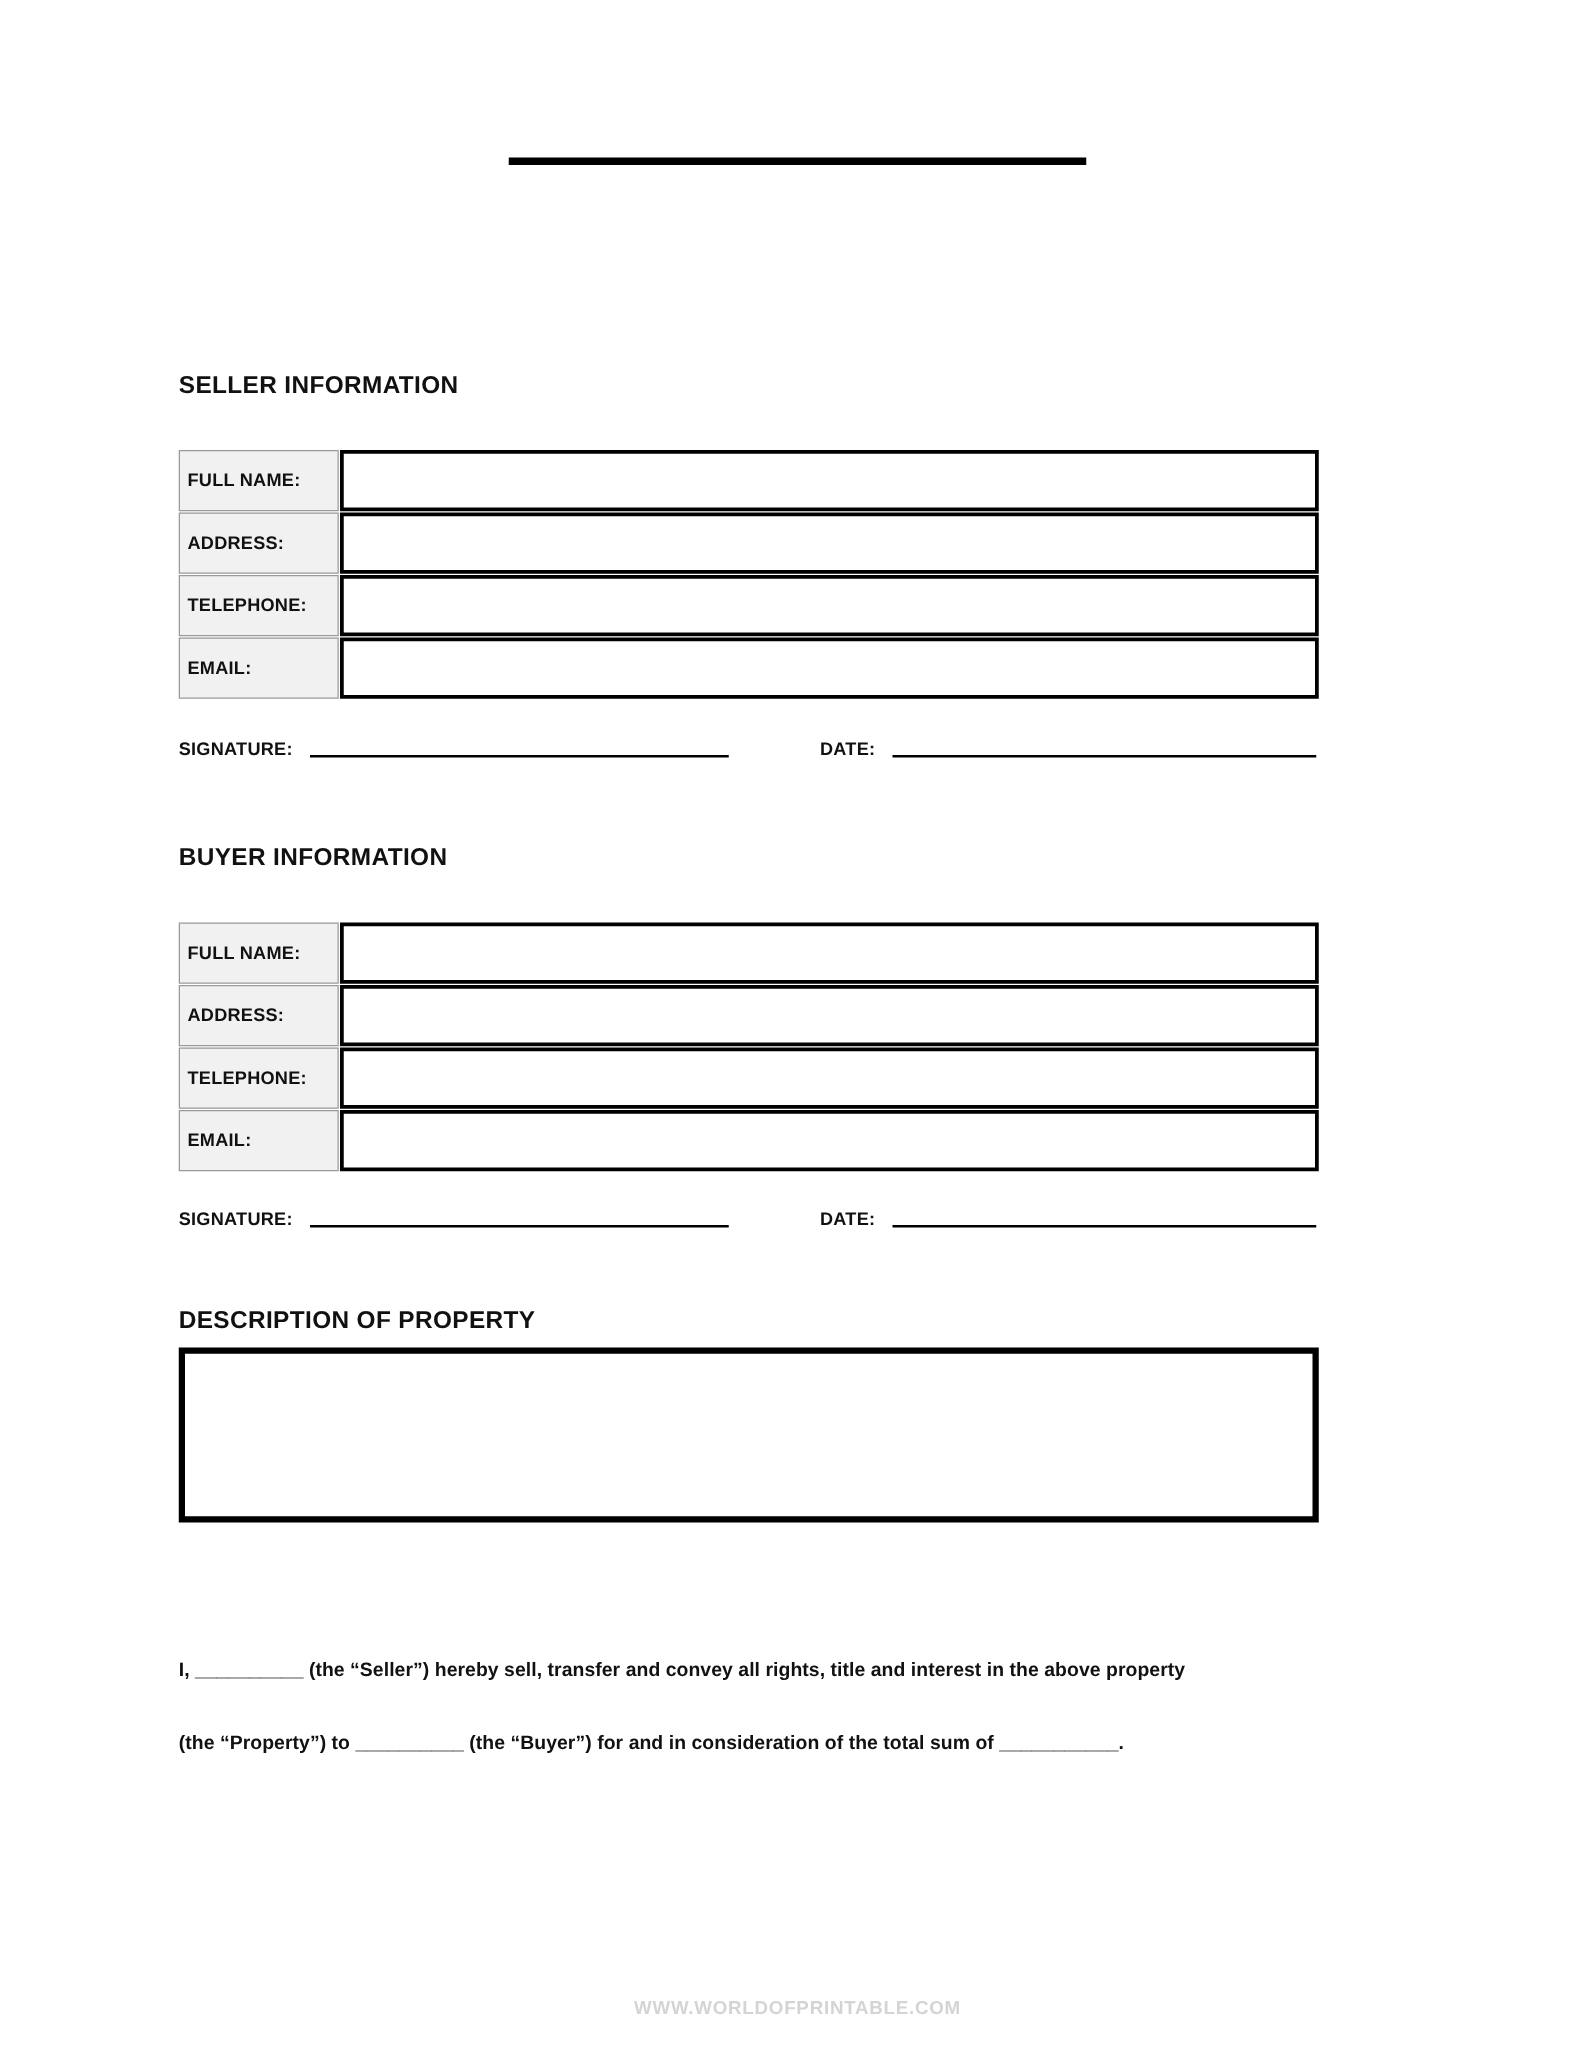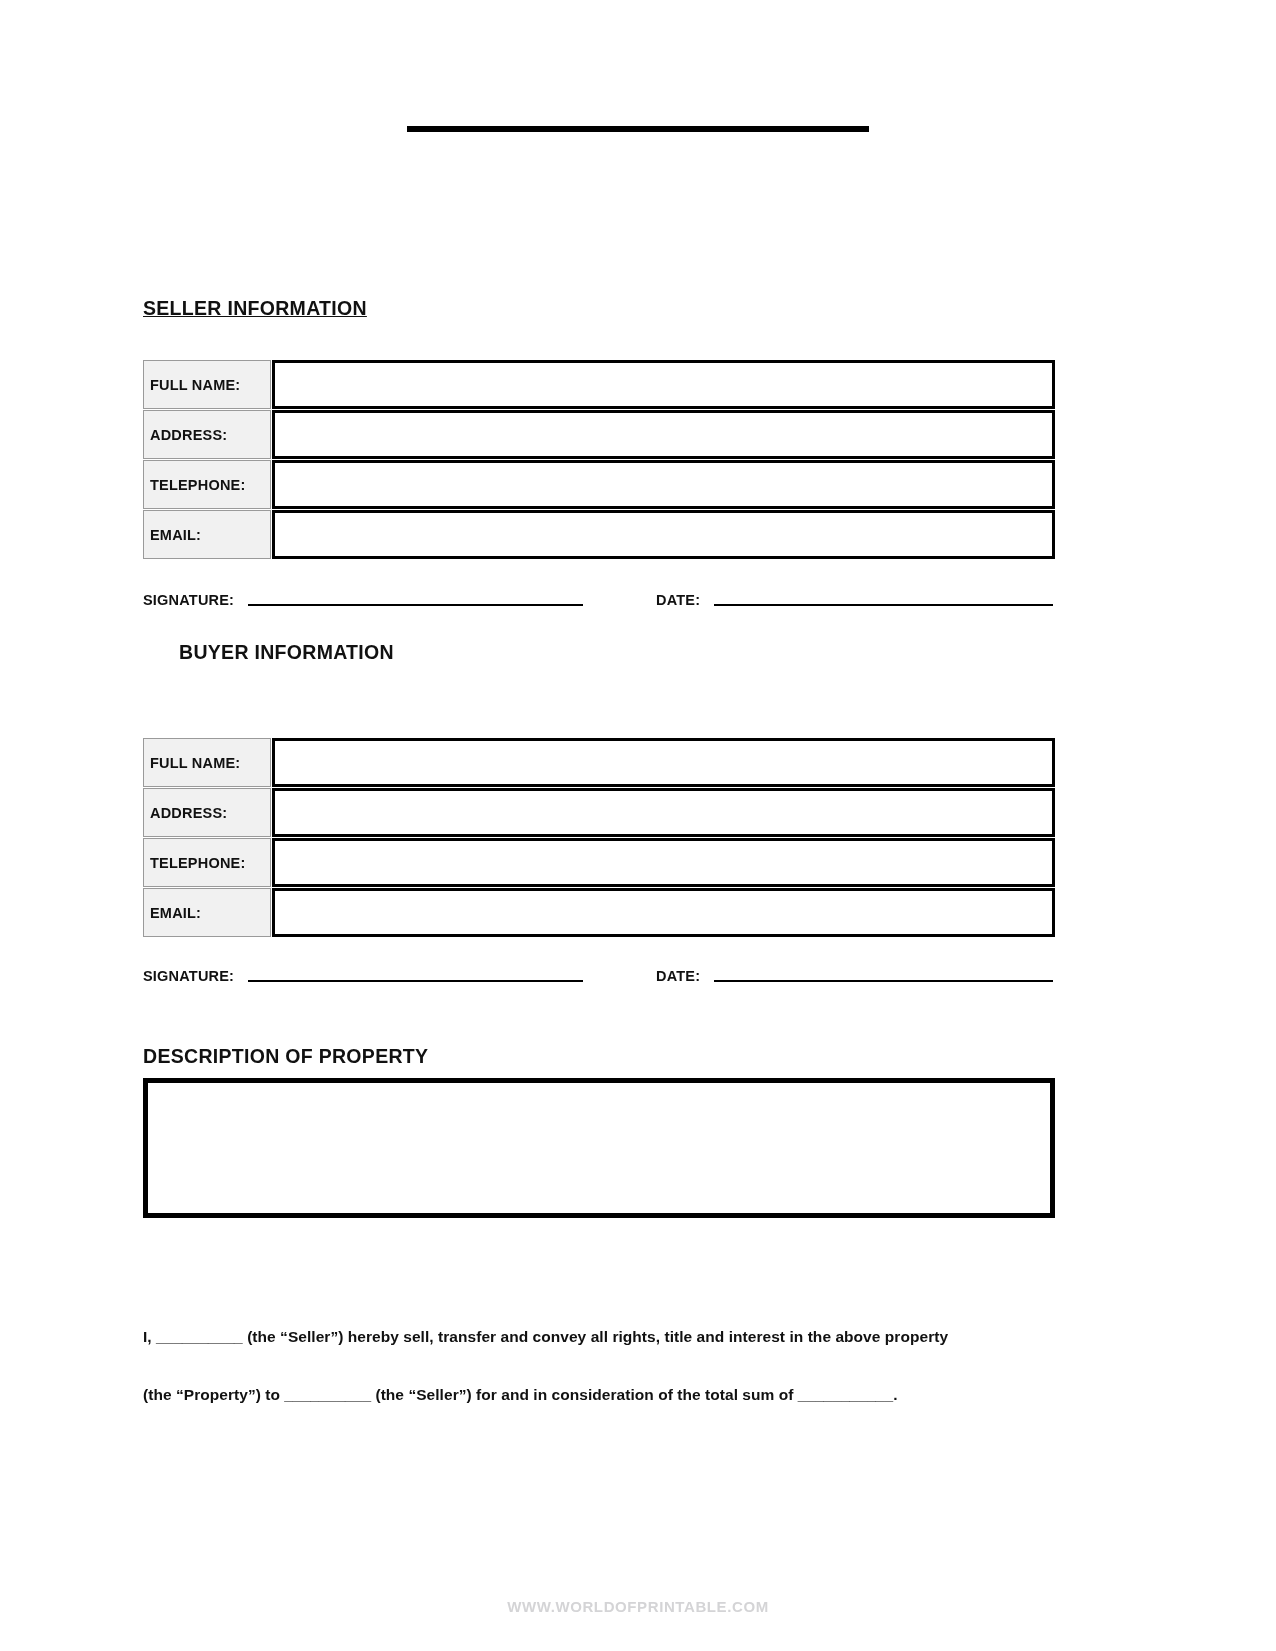"SELLER INFORMATION" #seller-heading { text-decoration: underline -> none }
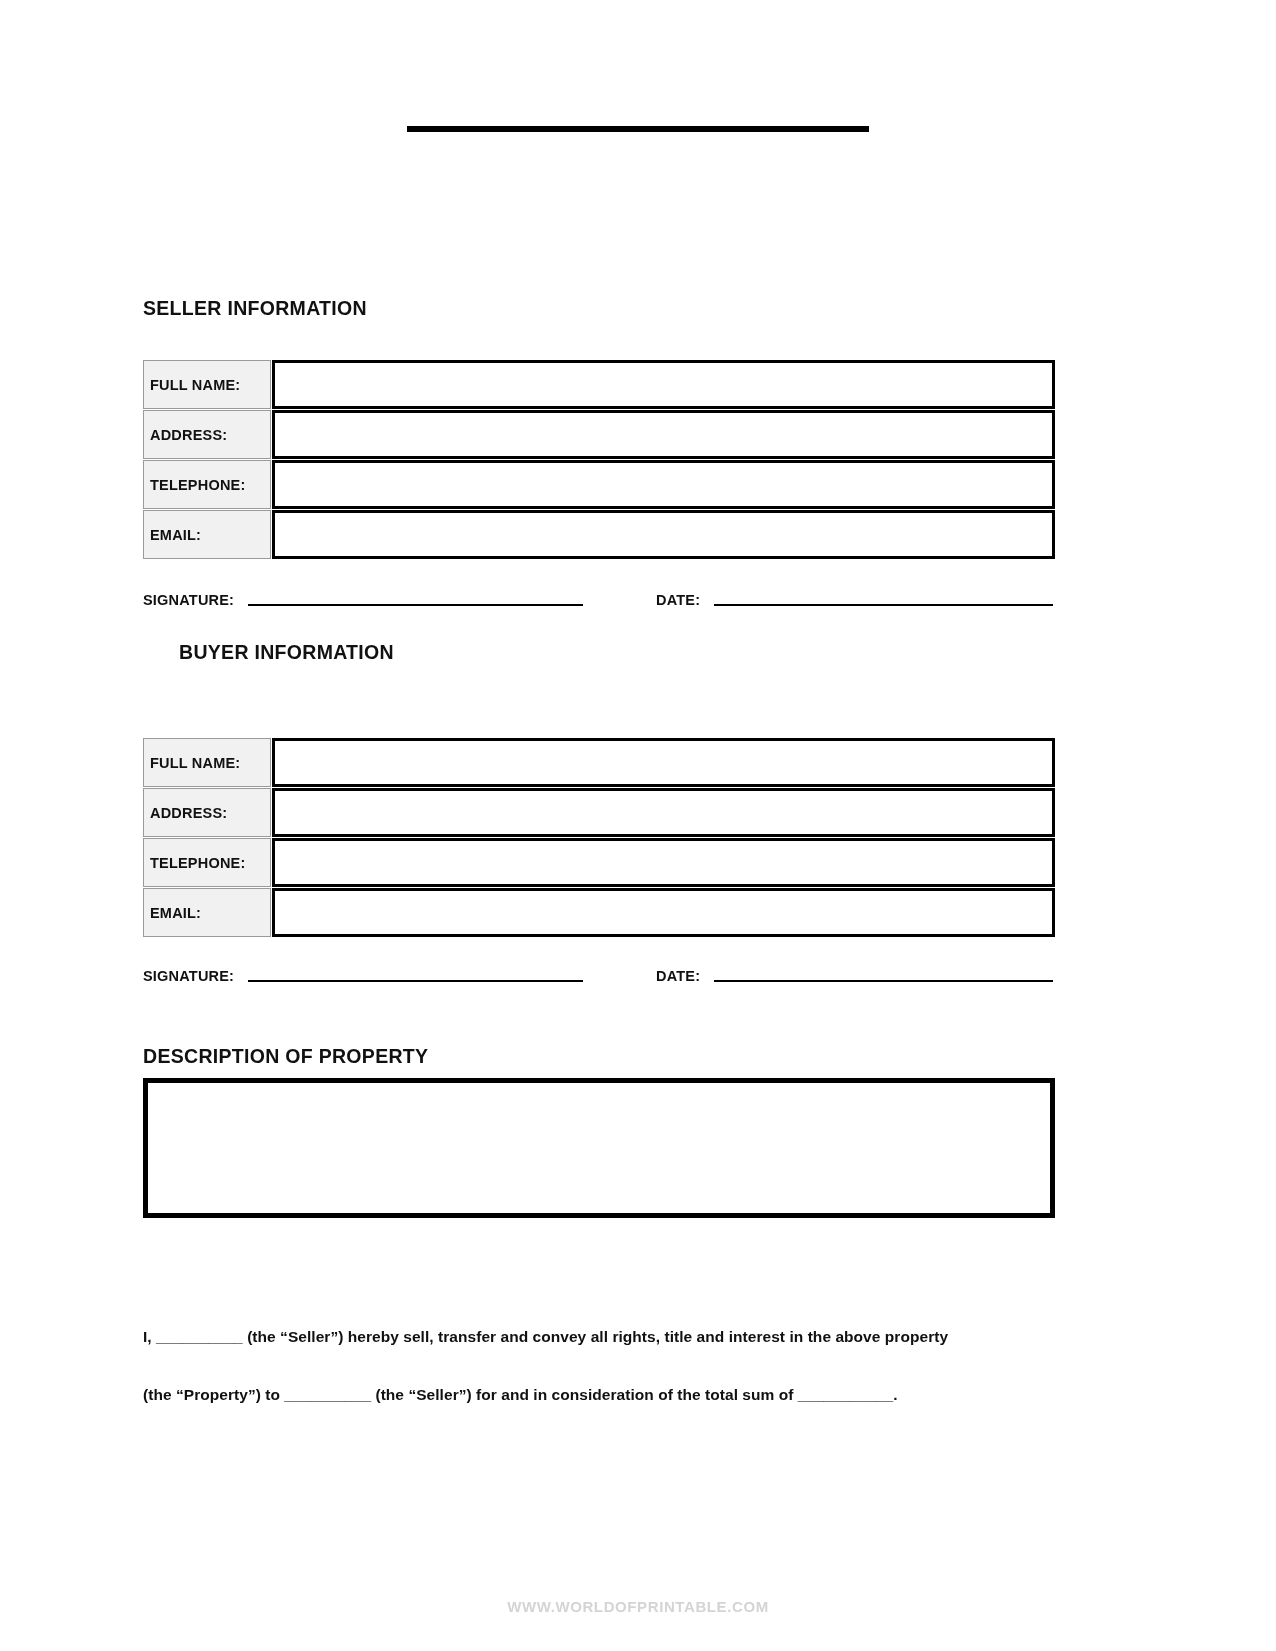"BUYER INFORMATION" #buyer-heading { margin-left: 36px -> none; top: 641px -> 675px }
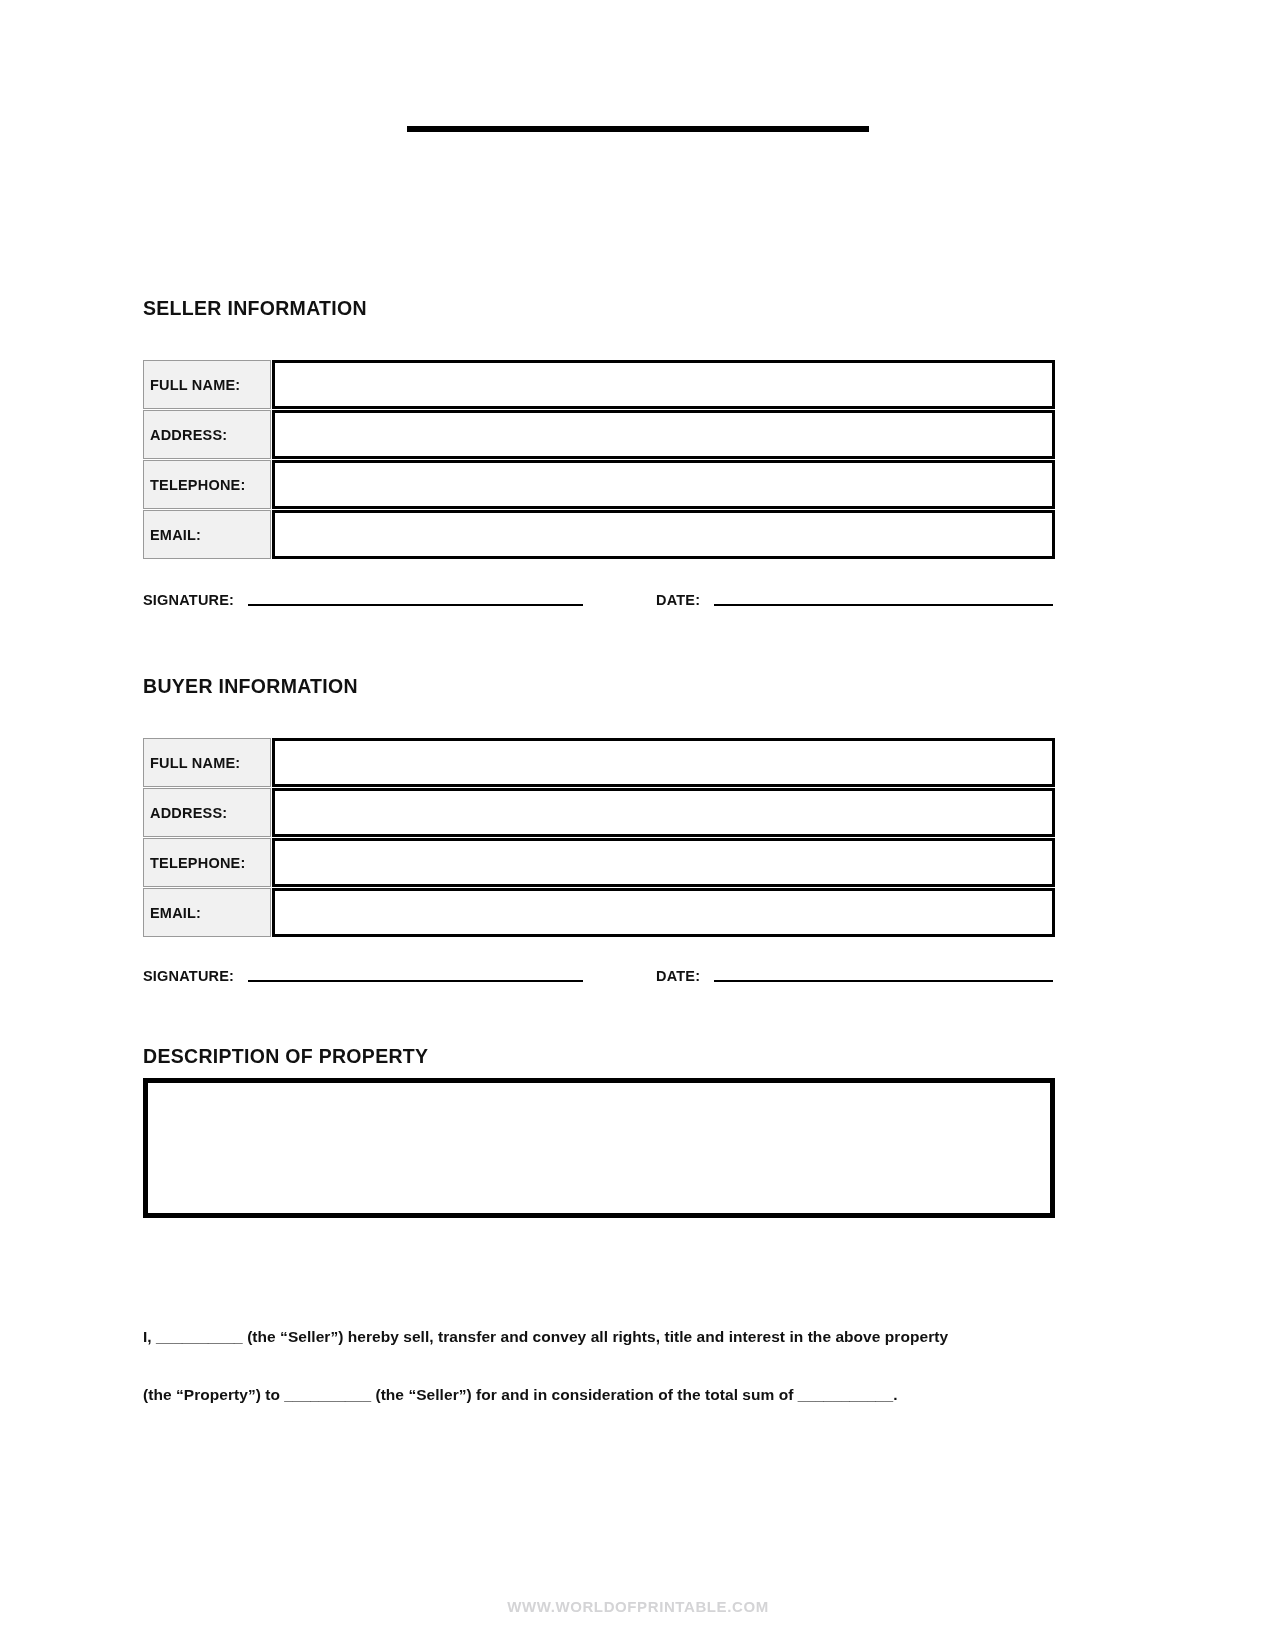"(the “Property”) to __________ (the" span.line { text: Seller -> Buyer }
